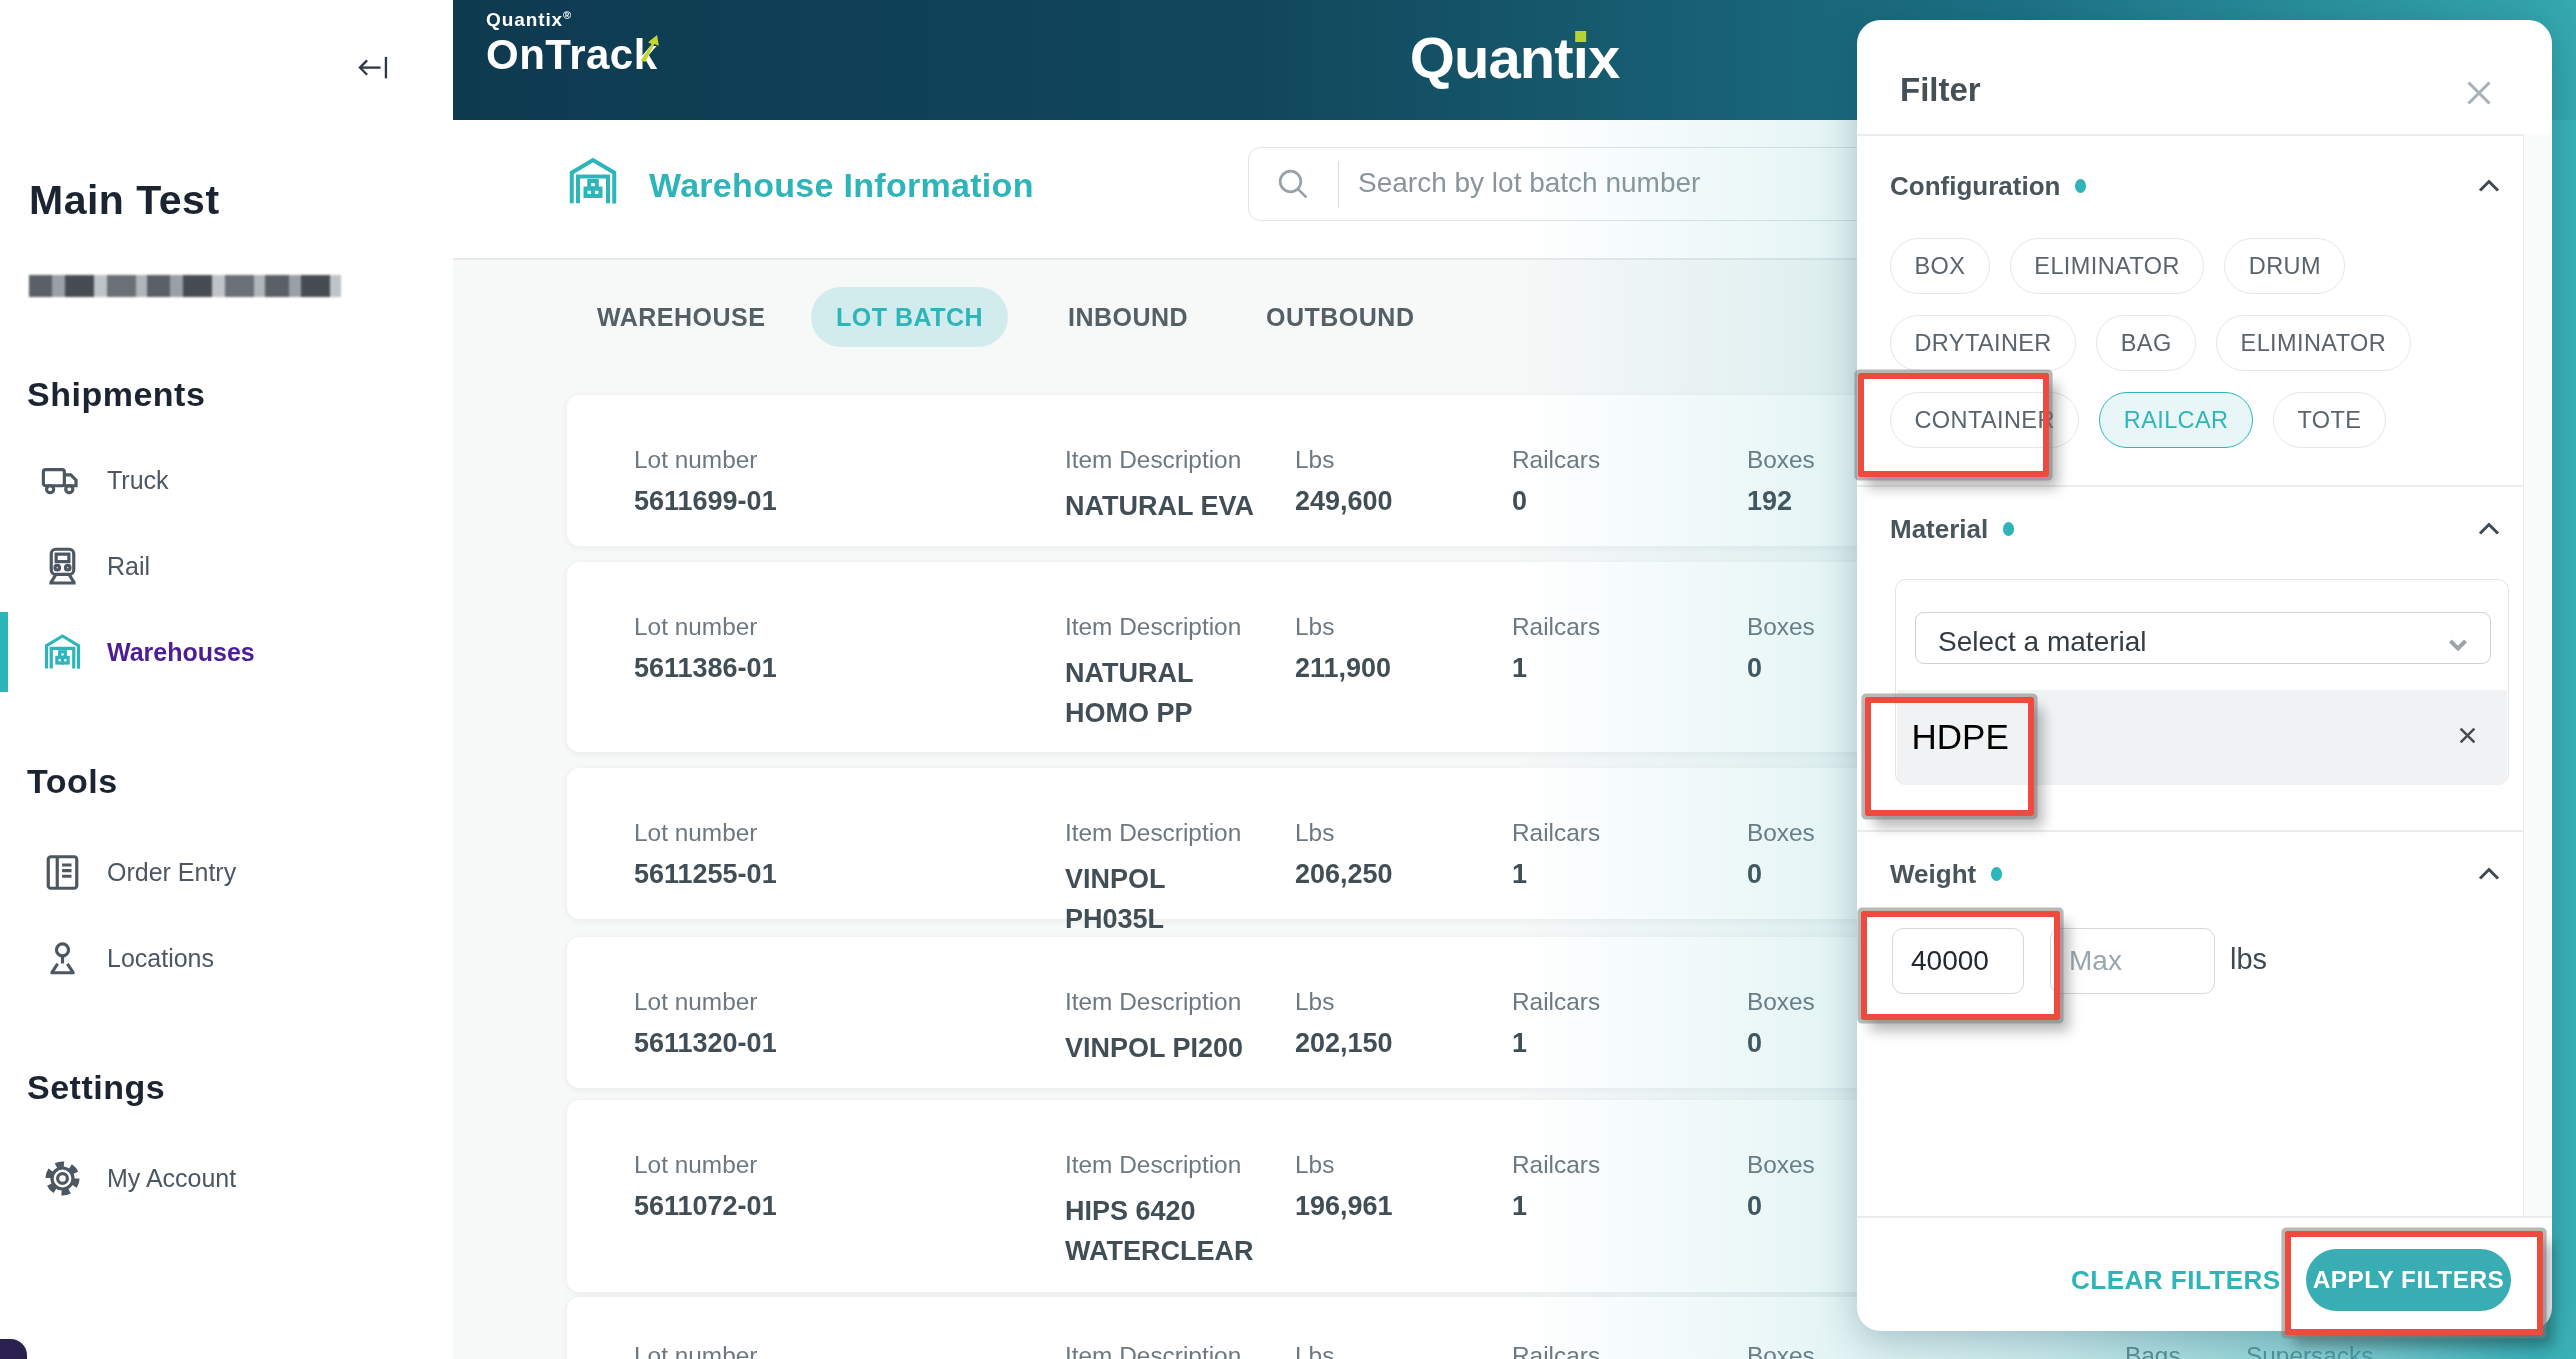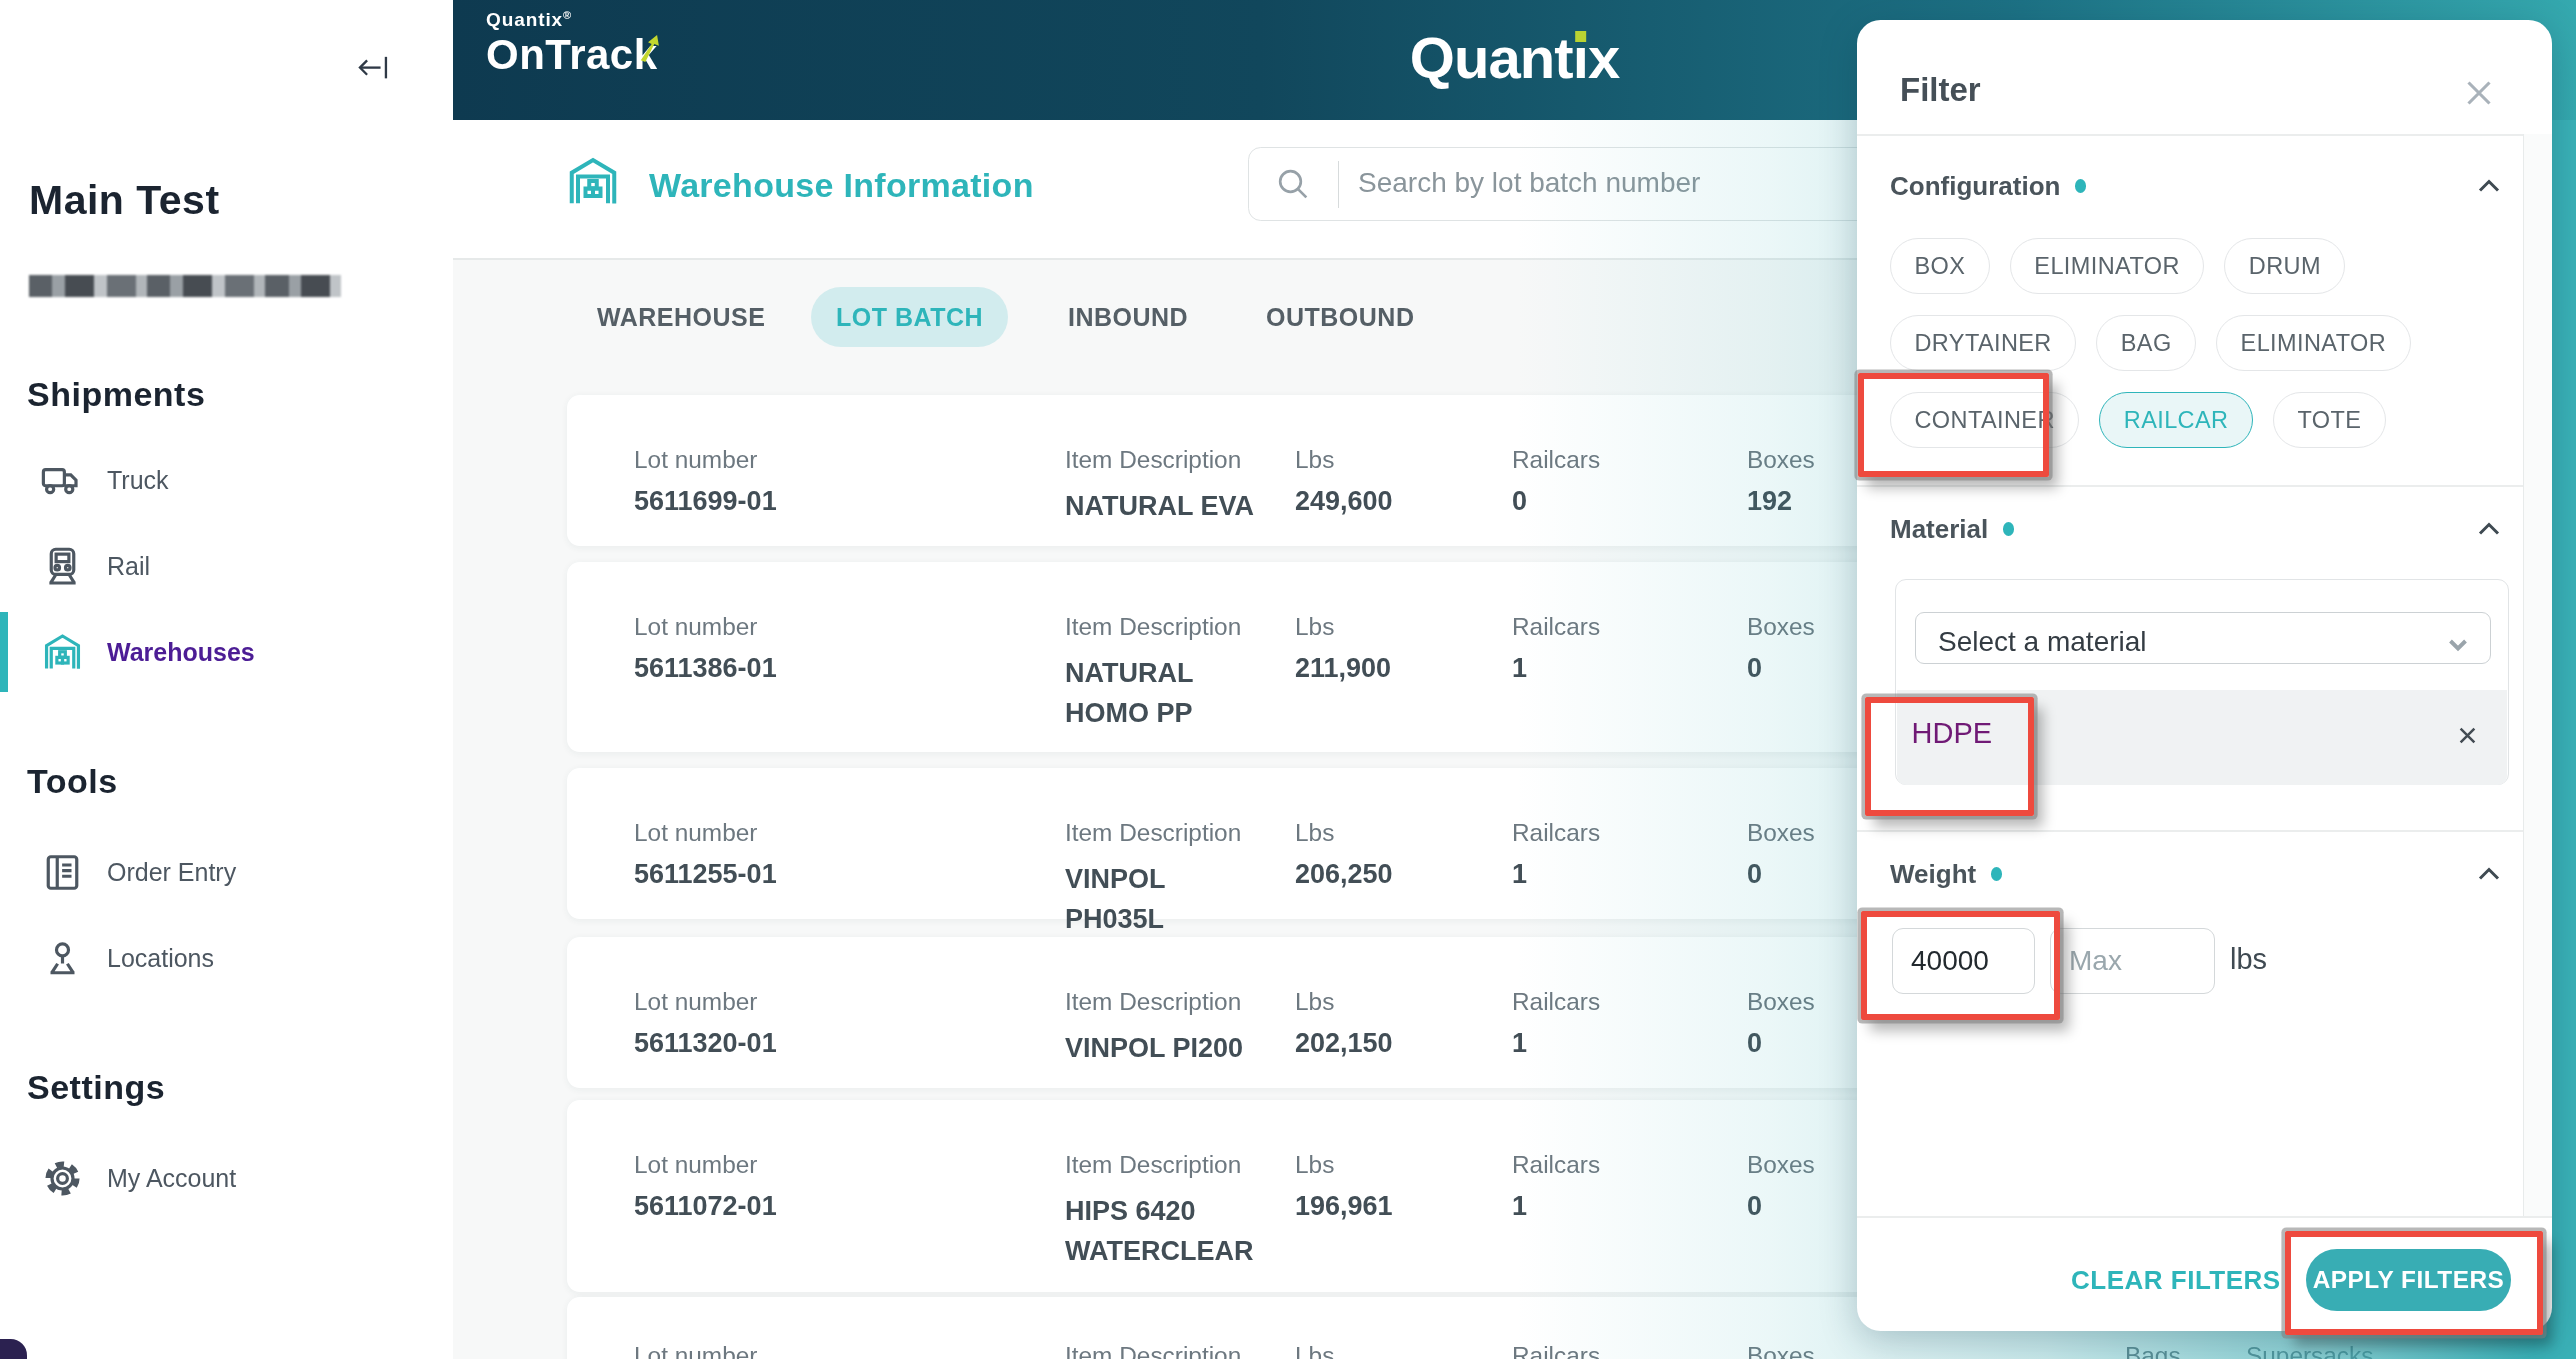"HDPE" .mat-tag-label { color: #701a75 -> #000000; font-size: 29px -> 35px }
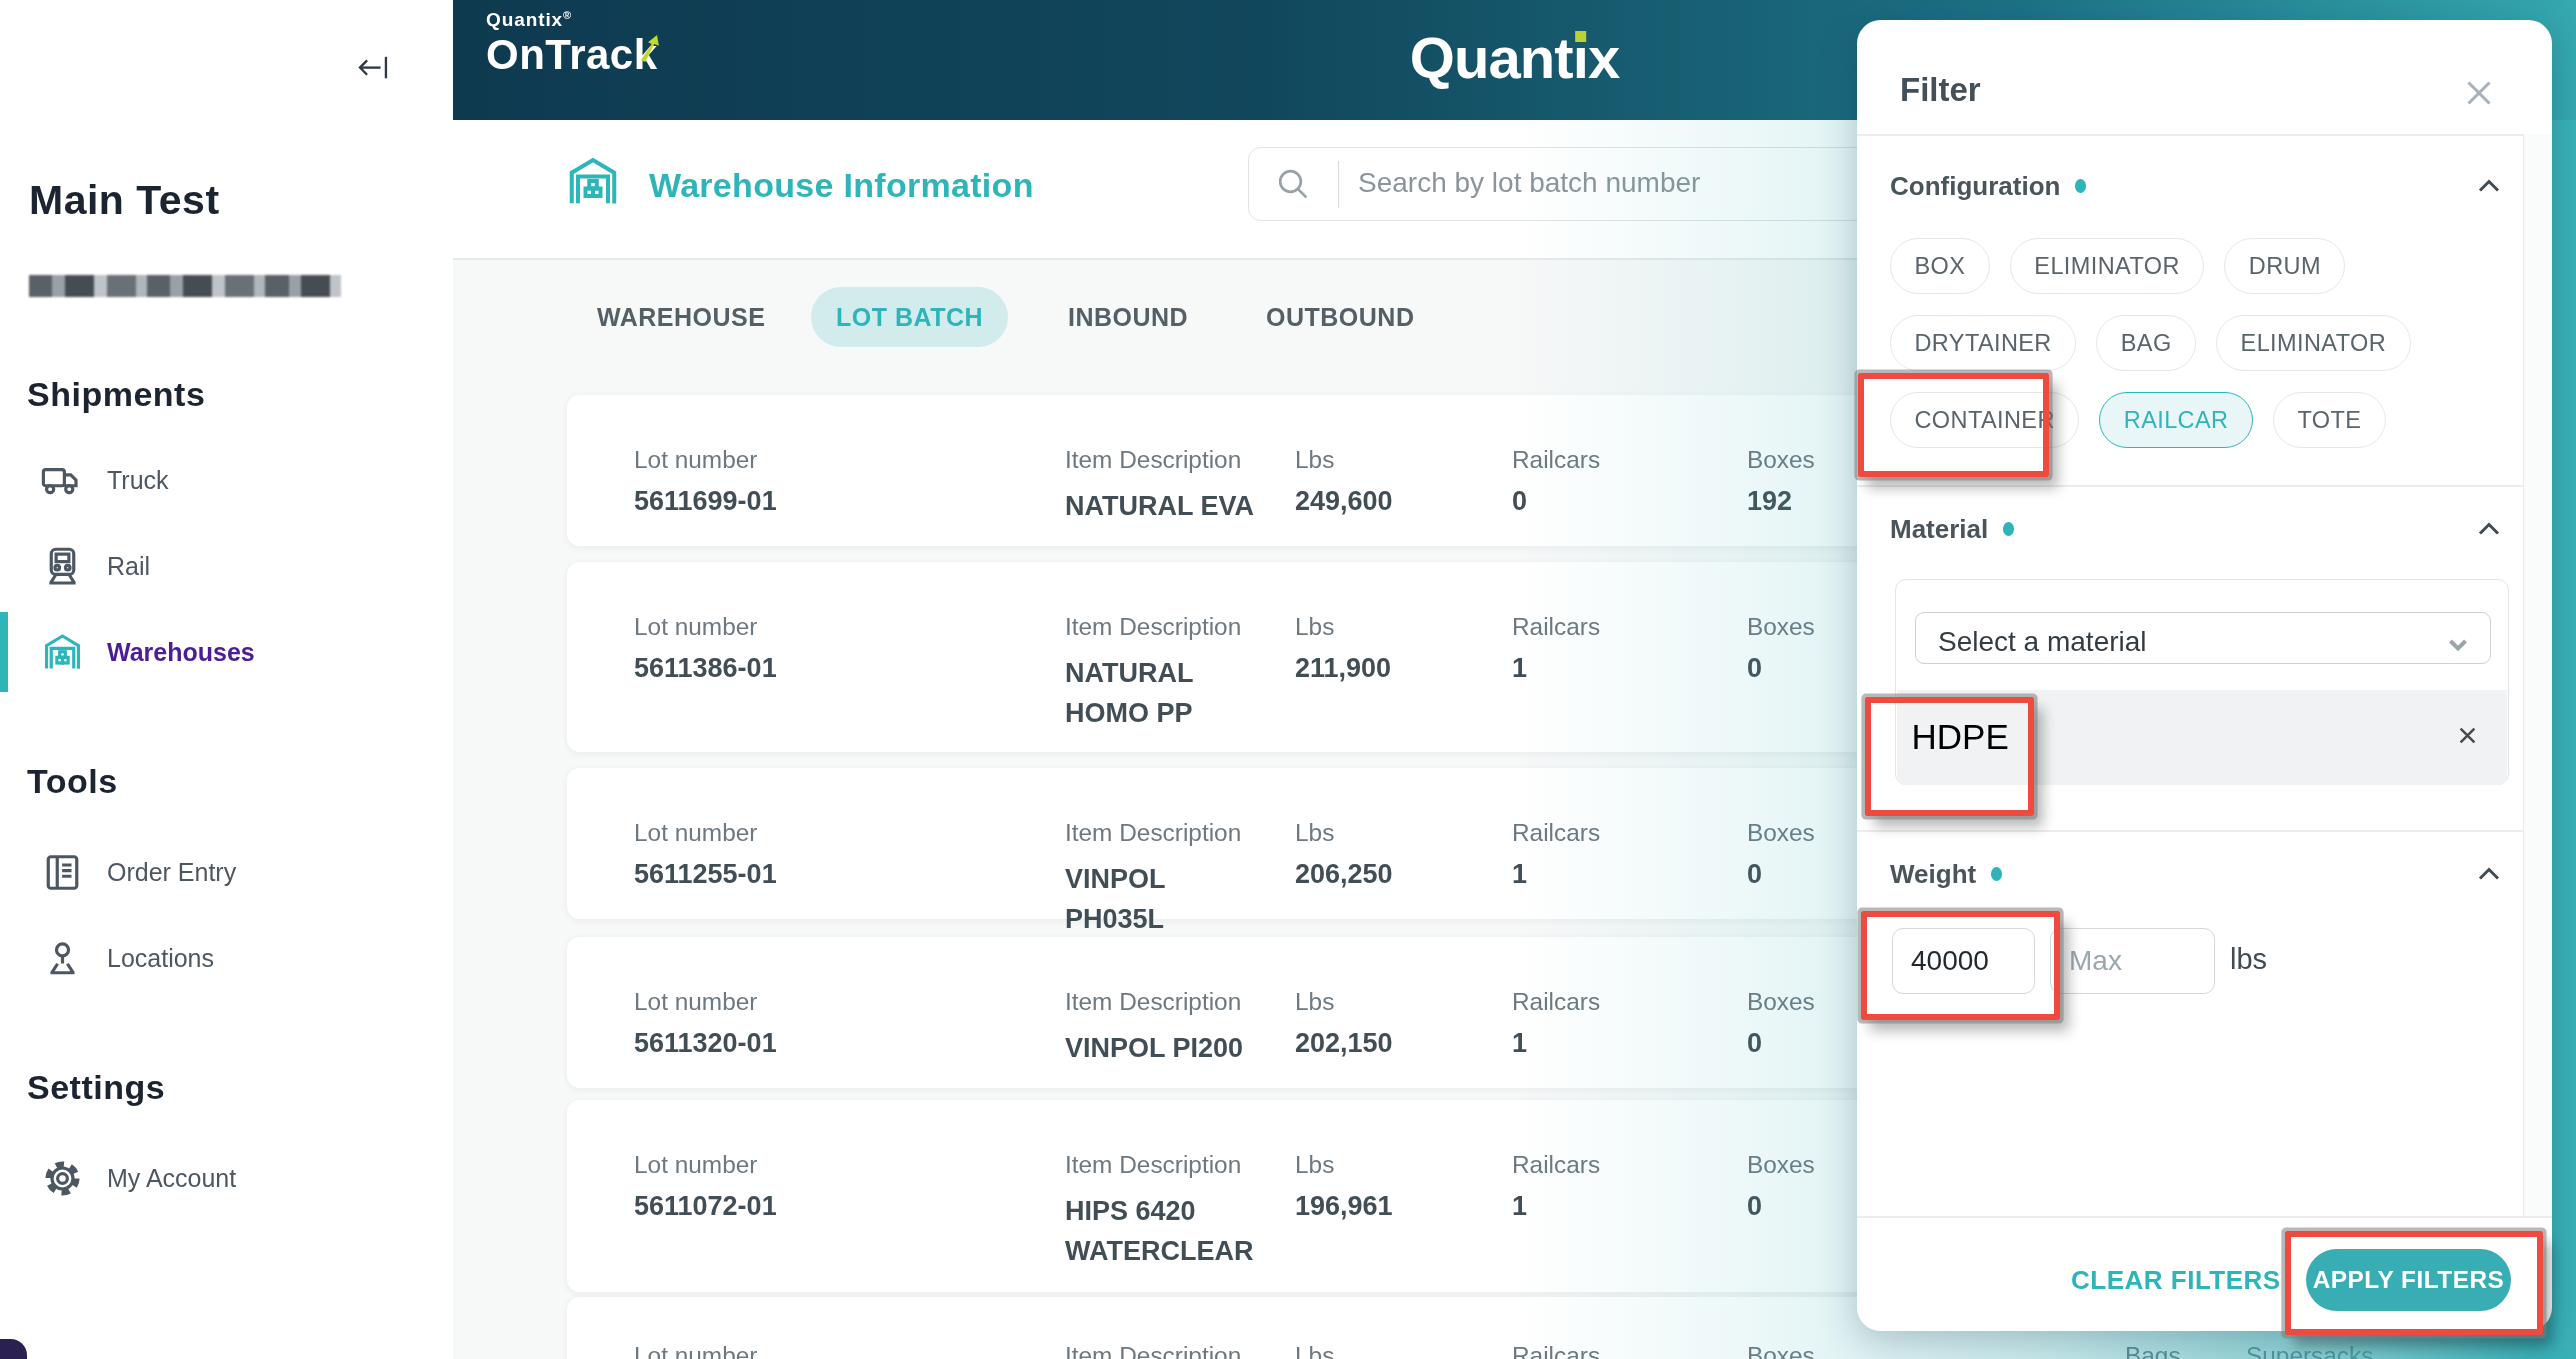"40000" .wt-min { width: 143px -> 132px }
